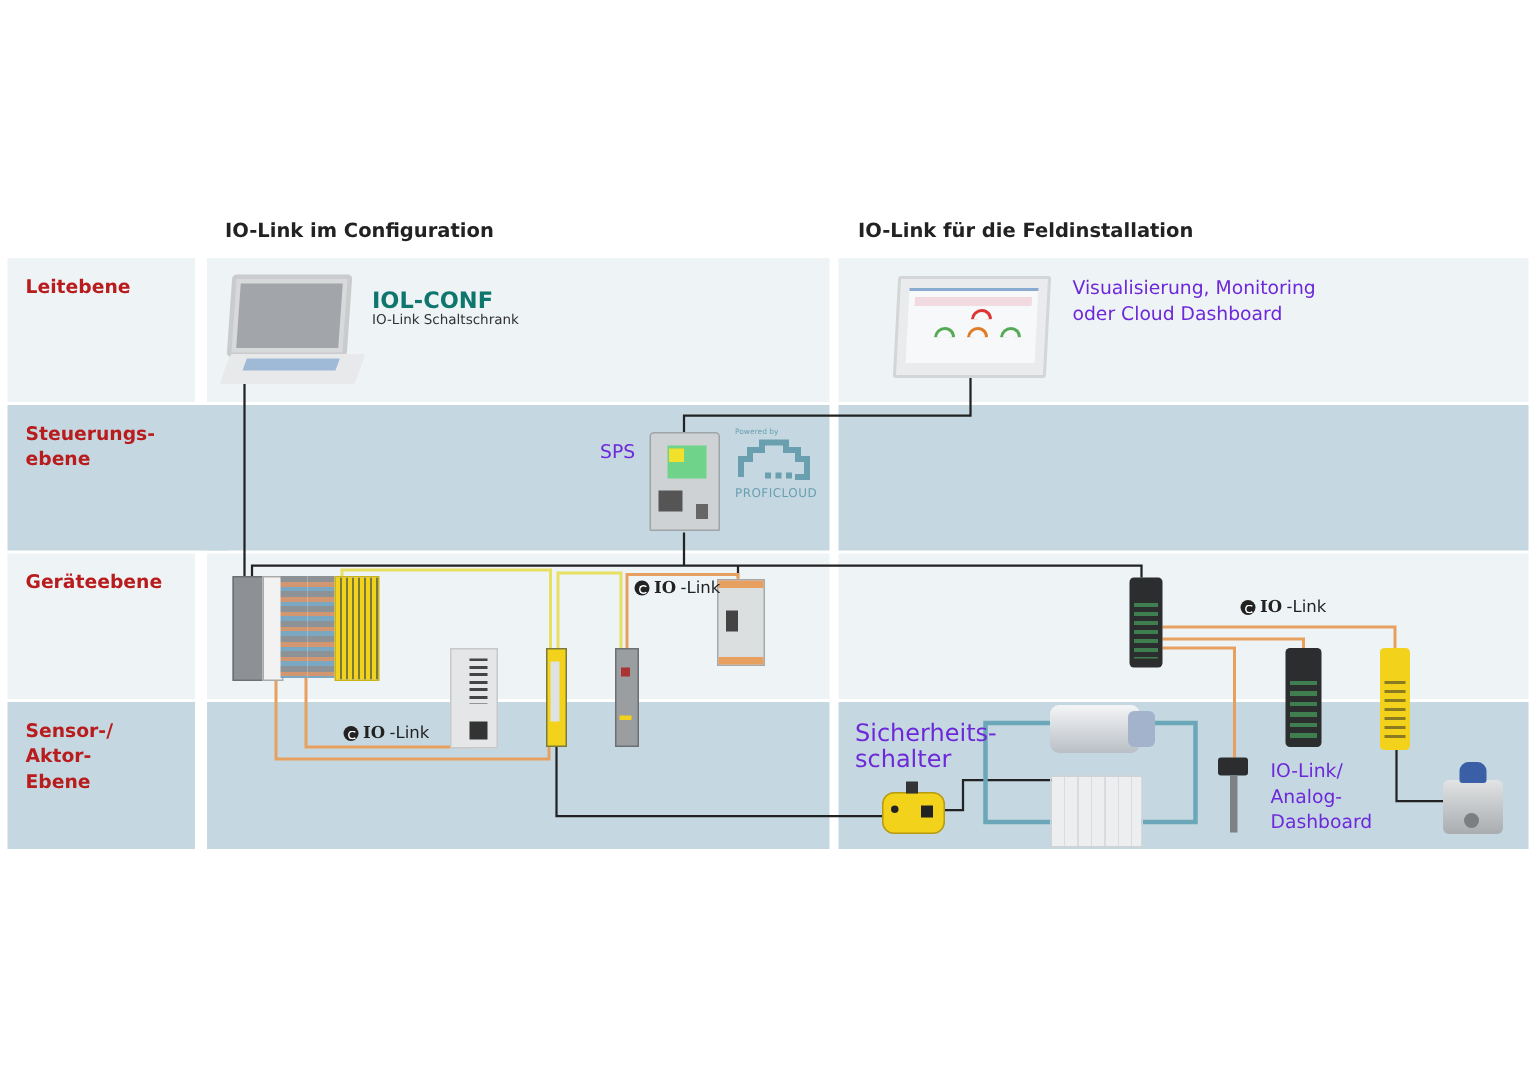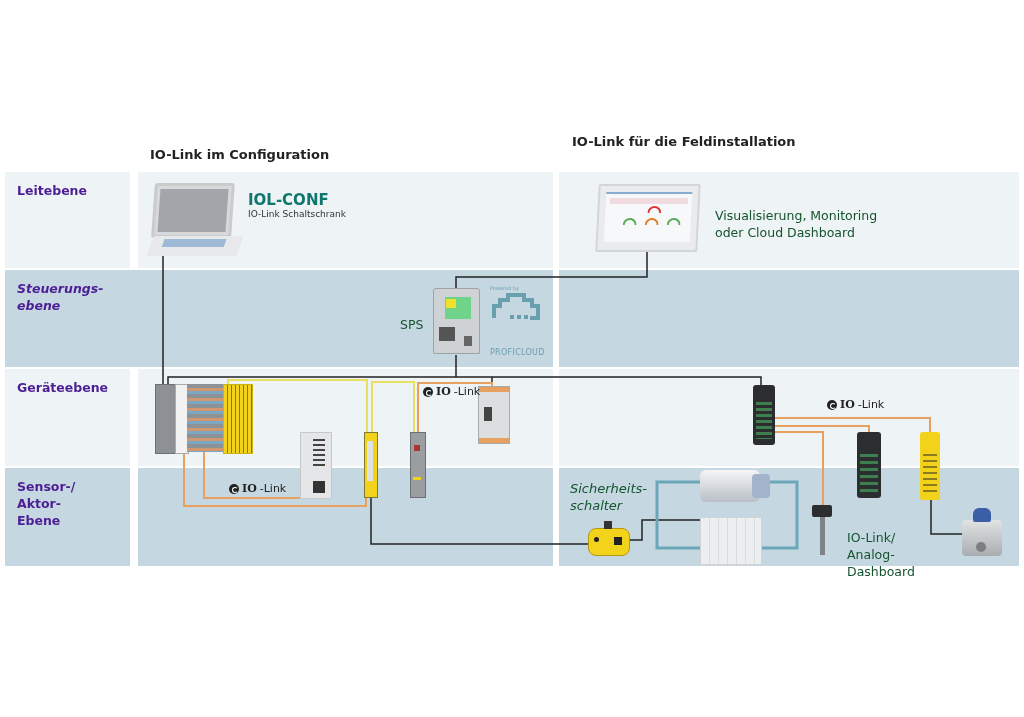"IO-Link für die Feldinstallation" div.abs { top: 134px -> 147px }
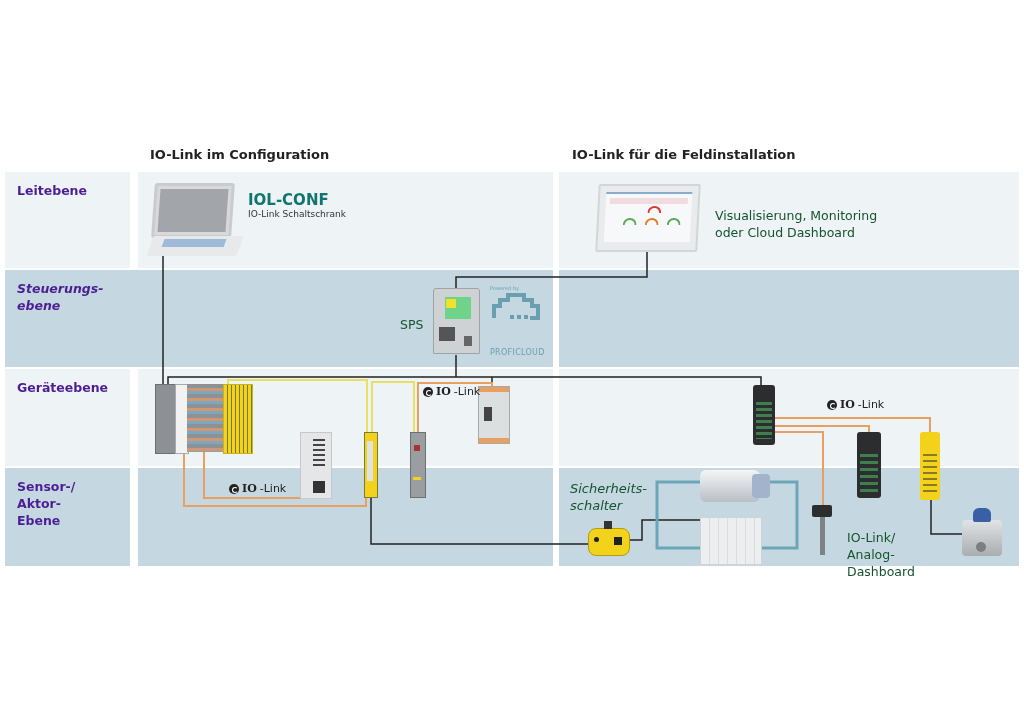"Leitebene" .lvl-label { color: #4c1d95 -> #b91c1c }
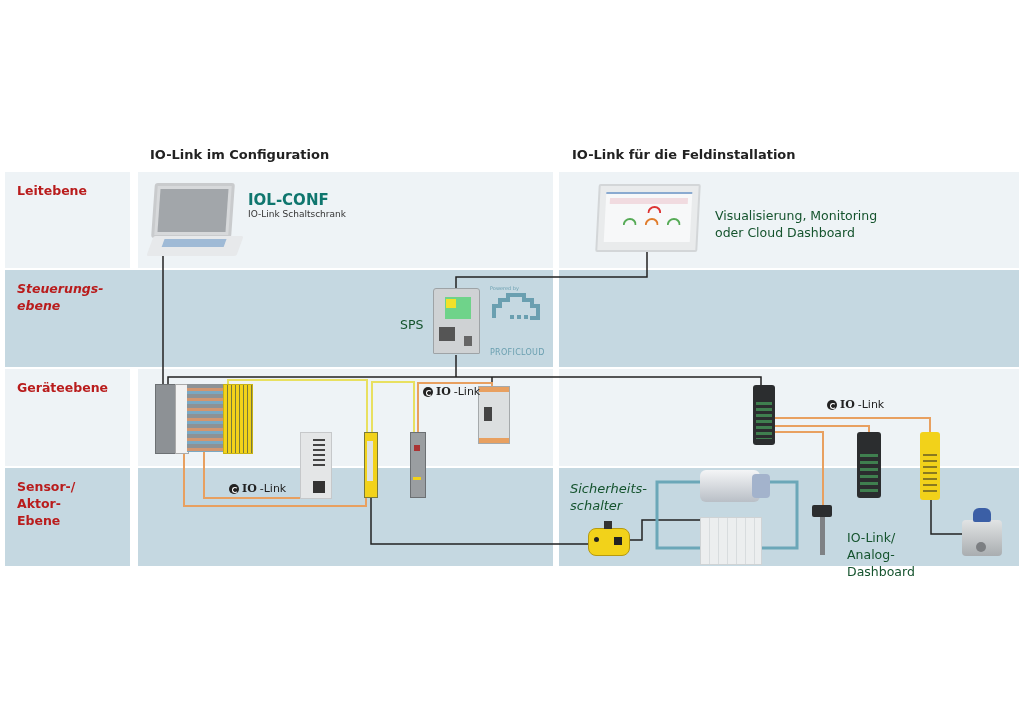"Visualisierung, Monitoring" .txt { color: #14532d -> #6d28d9; margin-top: 24px -> none }
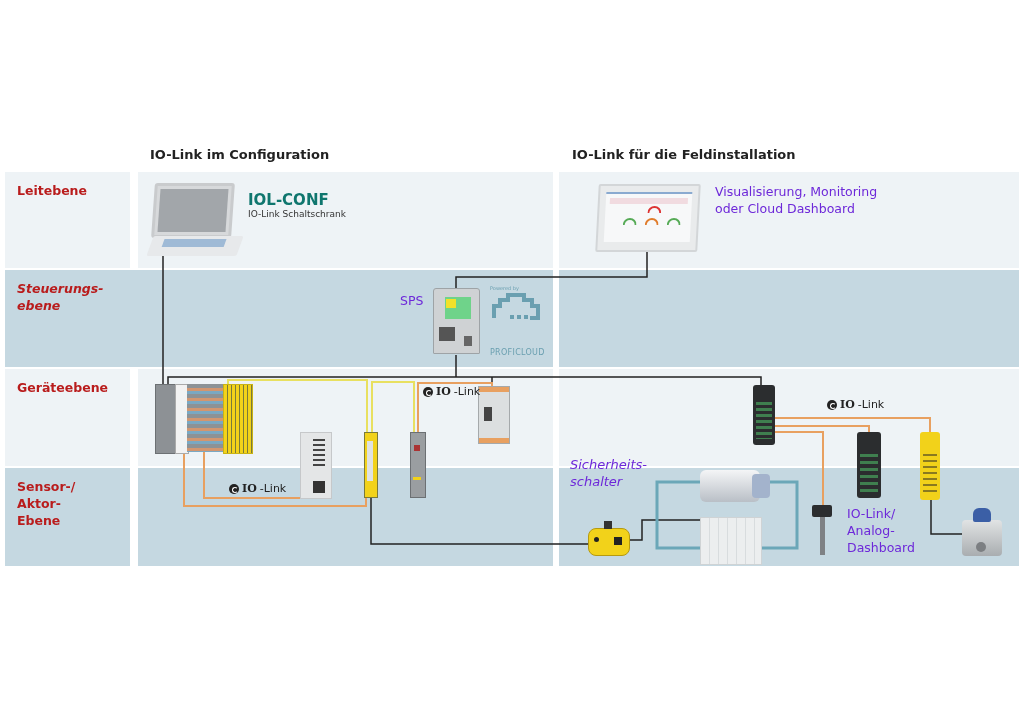"Steuerungs-" div.band { font-style: italic -> none }
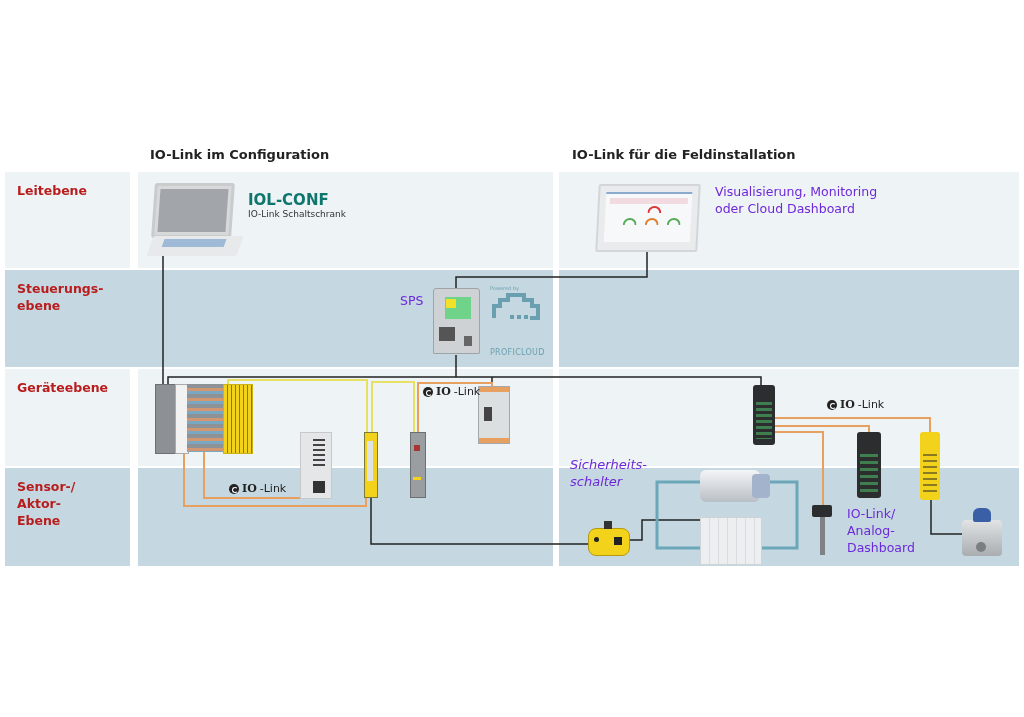"PROFICLOUD" div.abs { margin-top: 24px -> none }
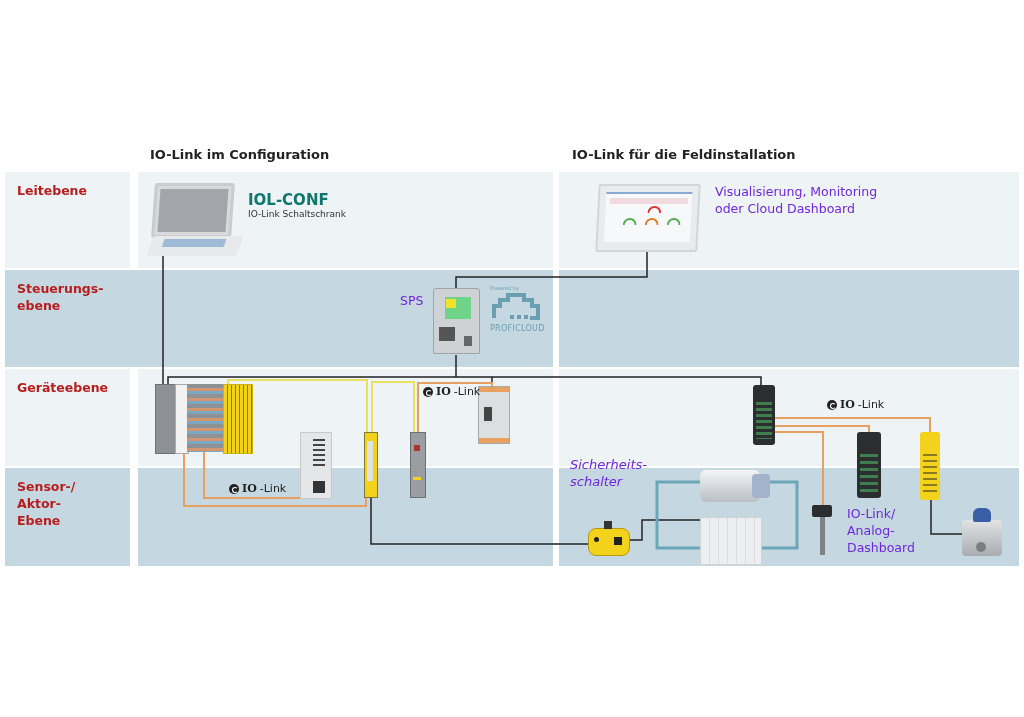"Sicherheits-" div.abs { font-size: 13px -> 16px; font-style: italic -> none; top: 456px -> 480px }
